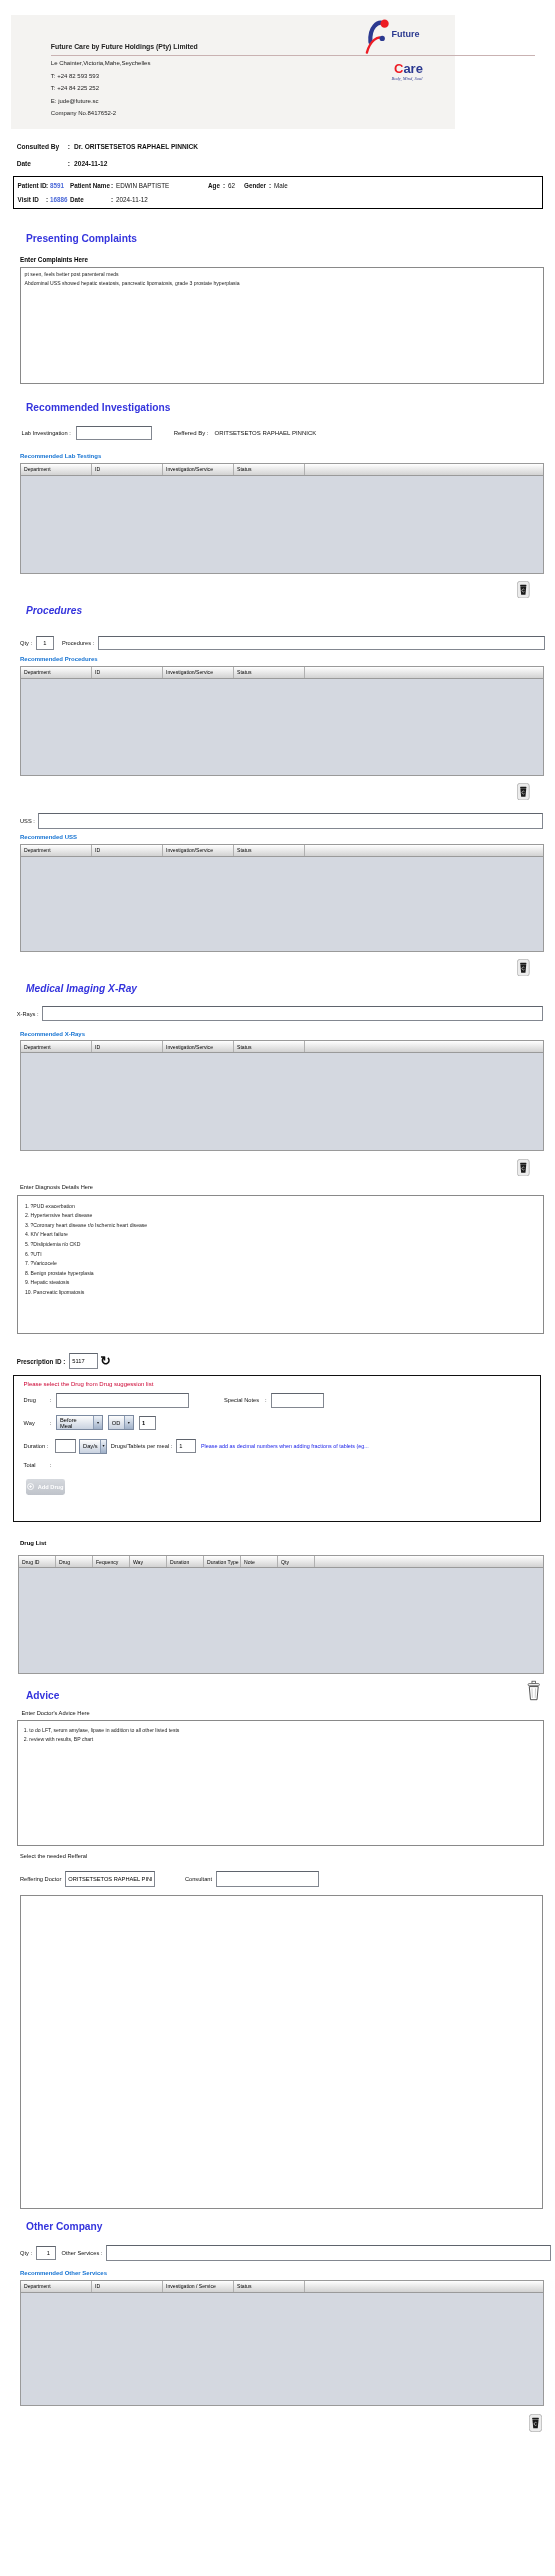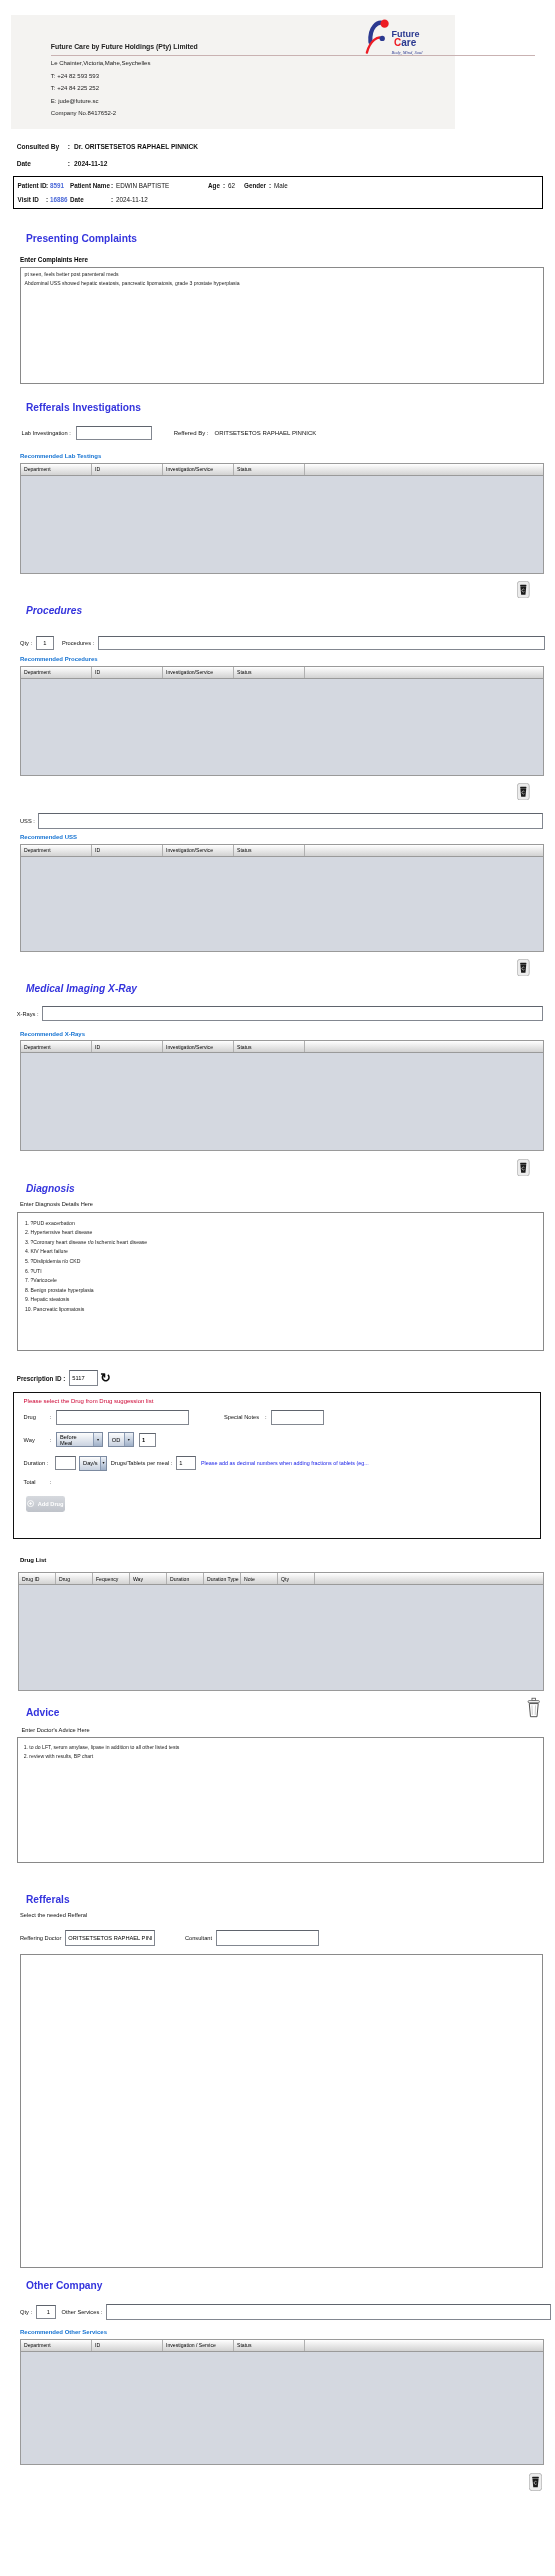"Care" .logo-w2 { font-size: 10px -> 13px; margin-top: none -> 26px }
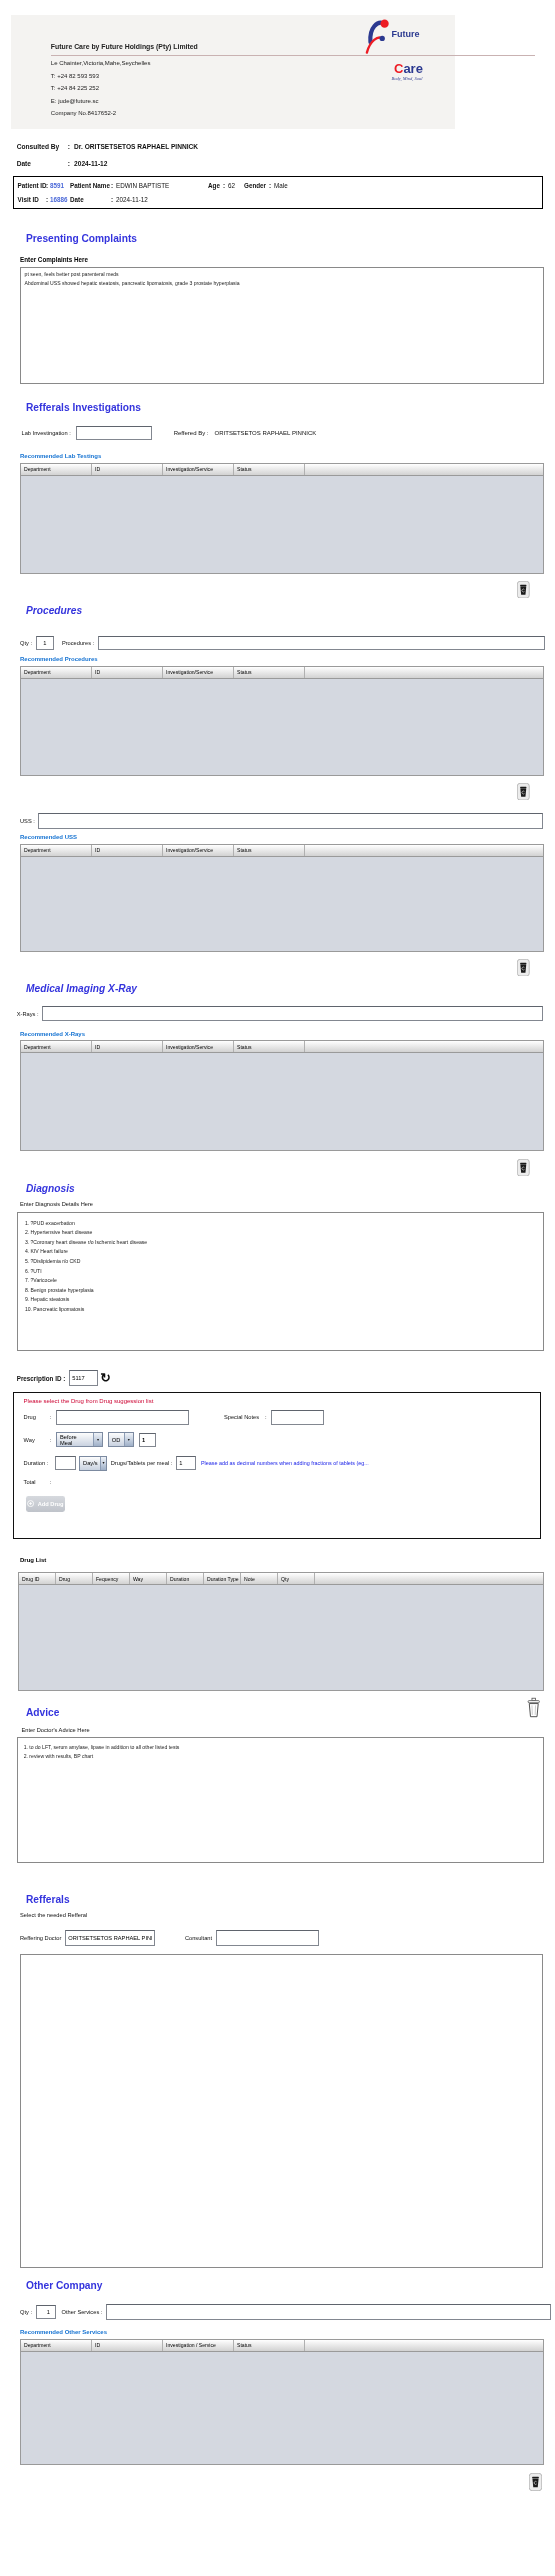"Refferals Investigations" h2.section-title { text: Refferals -> Recommended }
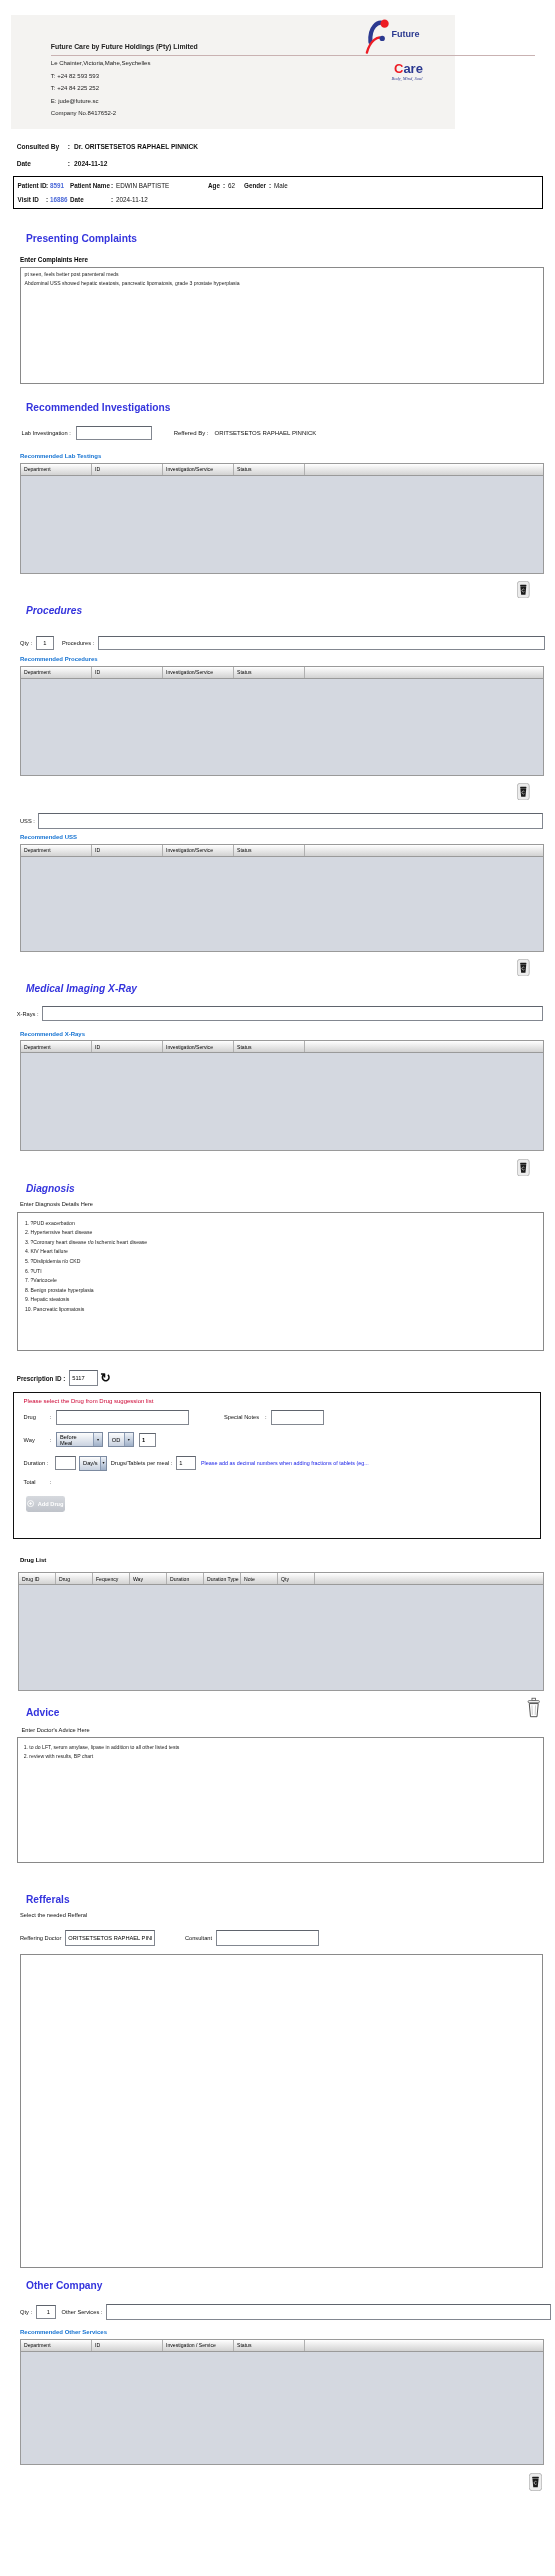"Diagnosis" h2.section-title { html: <h2>Diagnosis</h2> -> none }
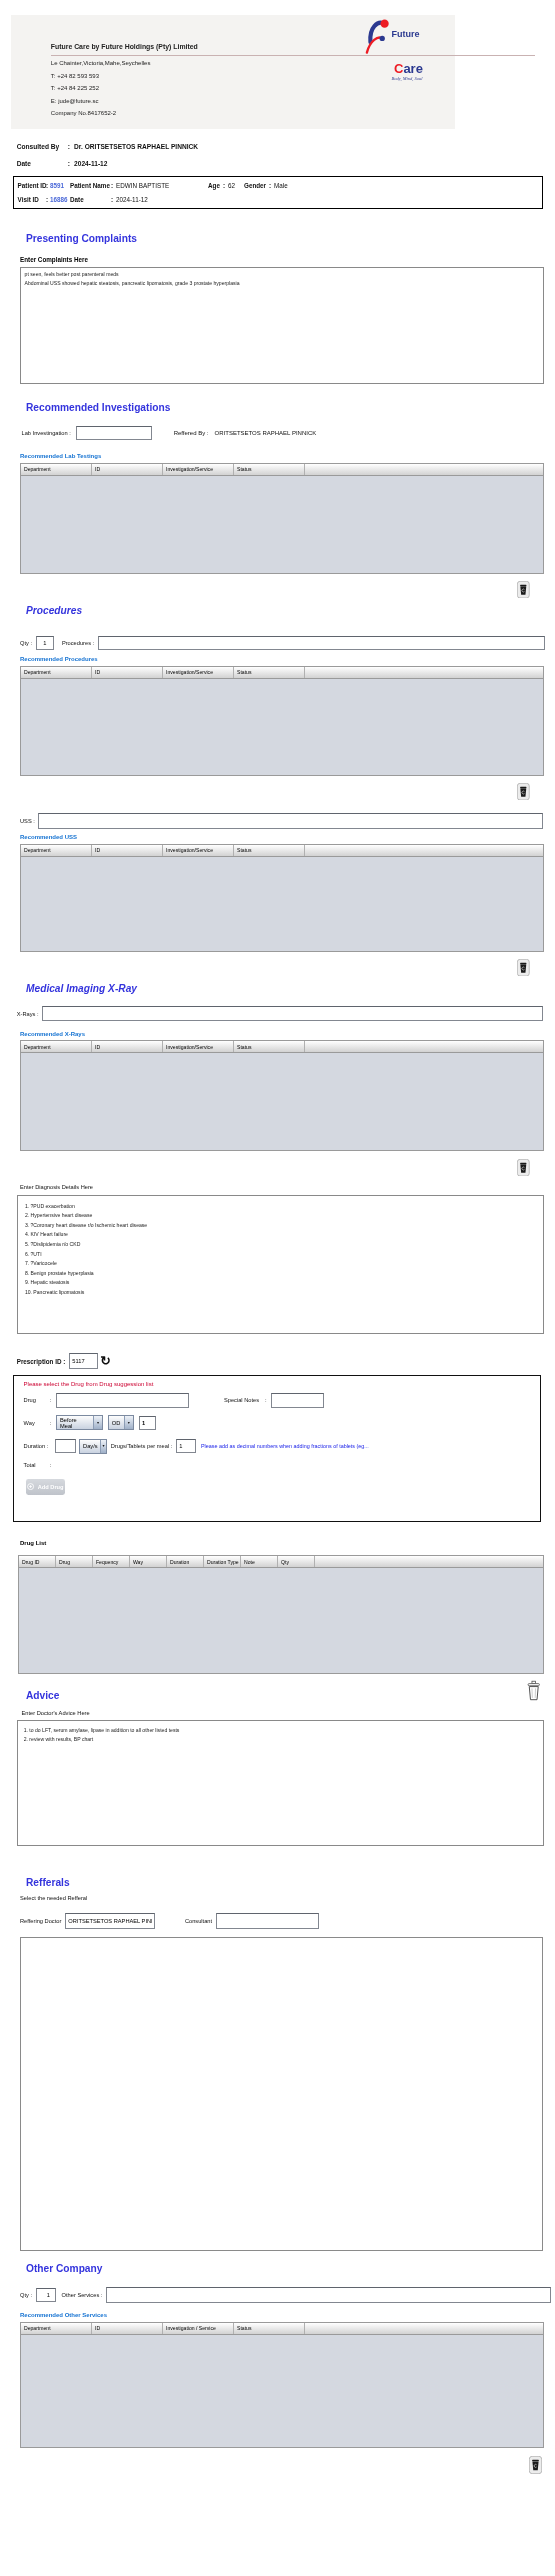"Refferals" h2.section-title { html: <h2>Refferals</h2> -> none }
